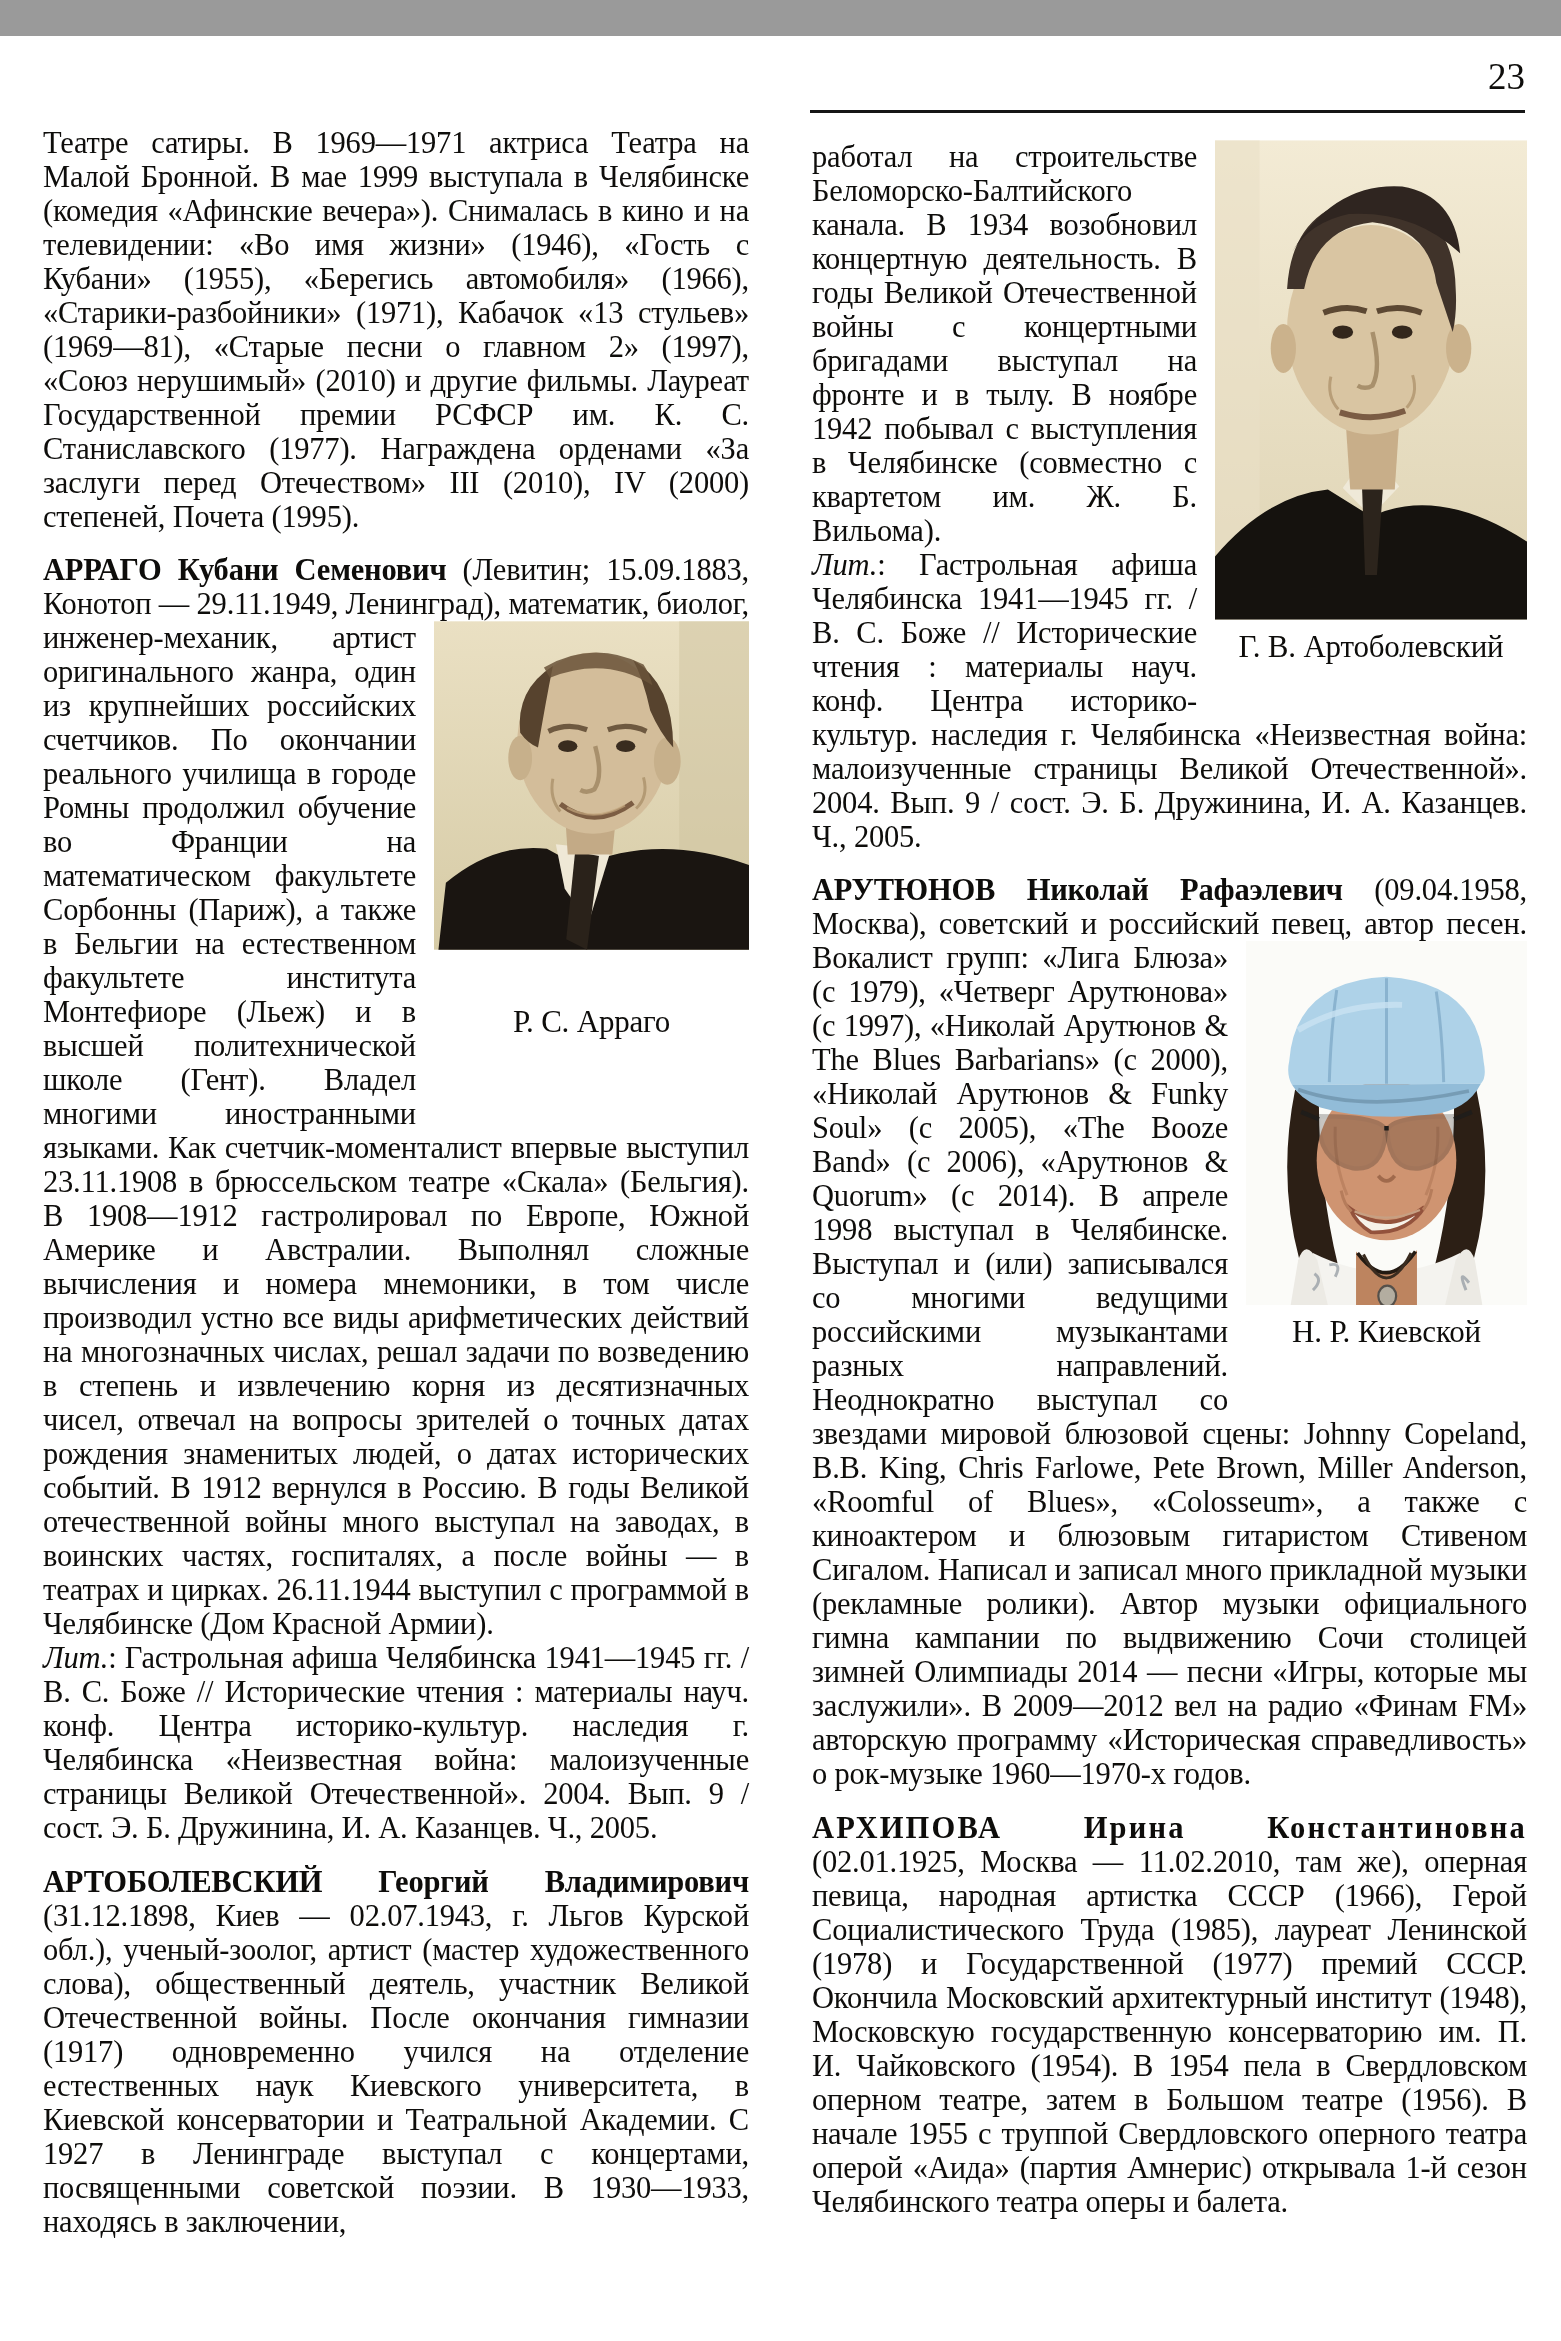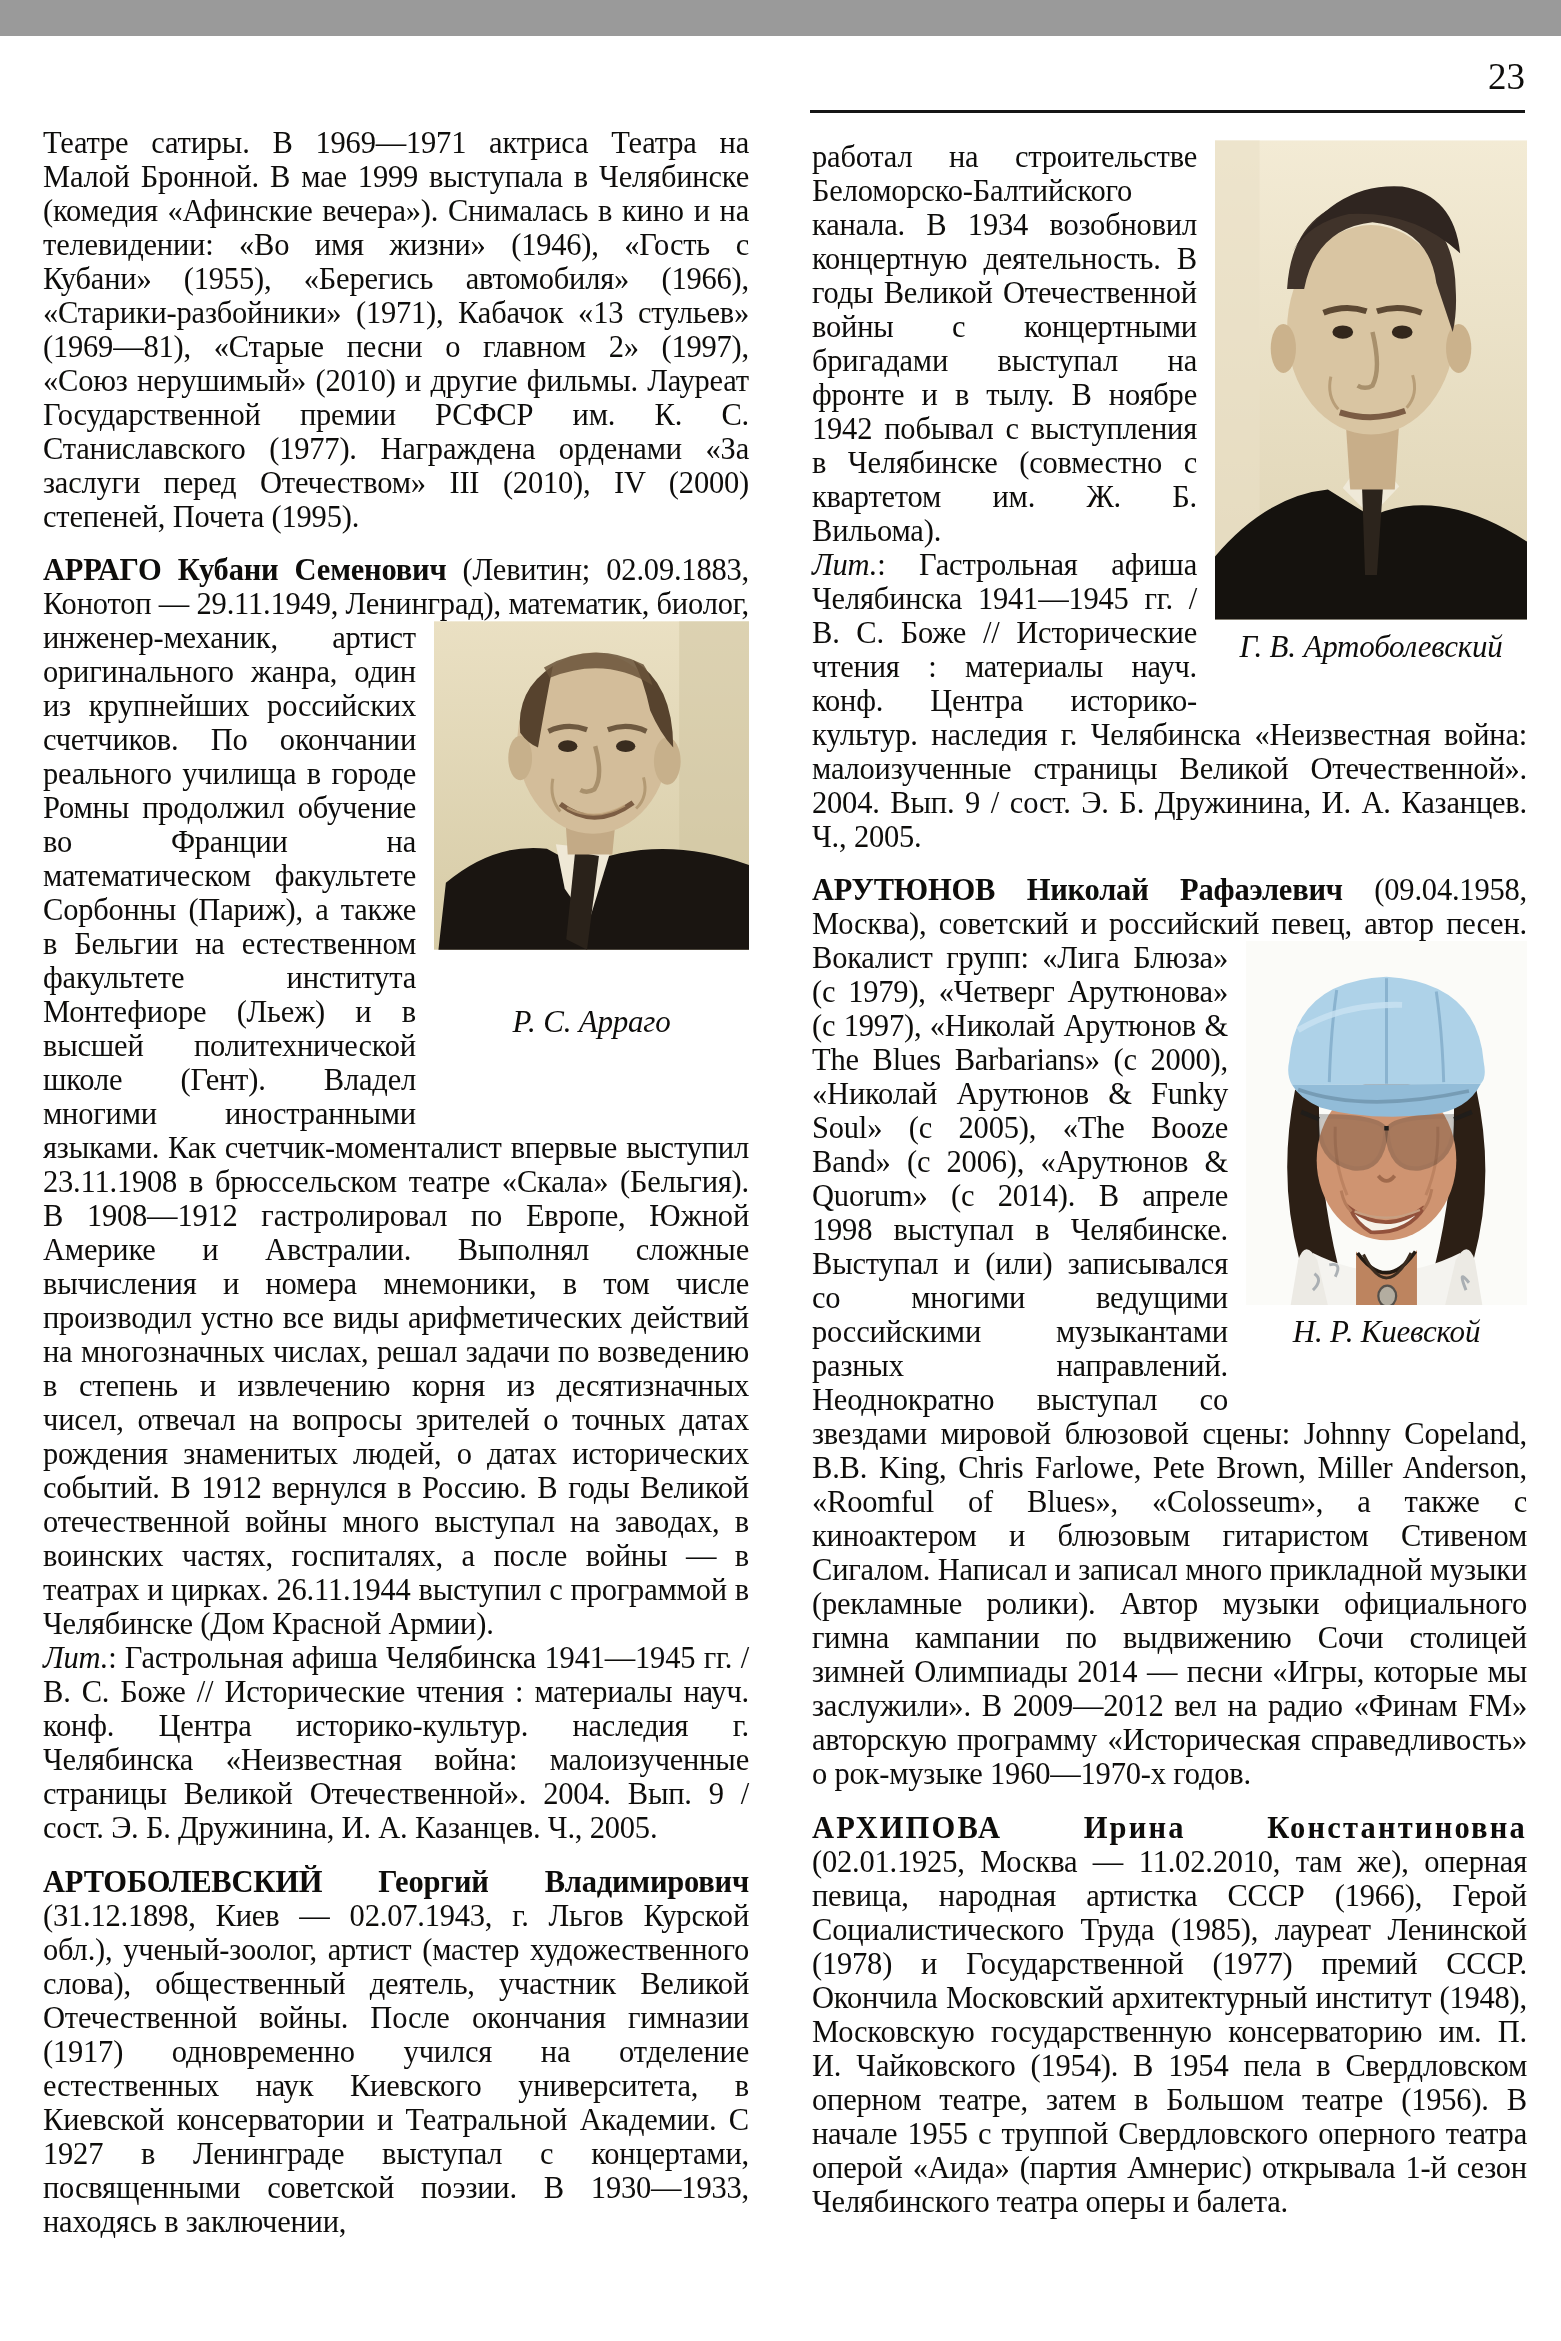"(Левитин; 02.09.1883, Конотоп —" span { text: 02.09.1883 -> 15.09.1883 }
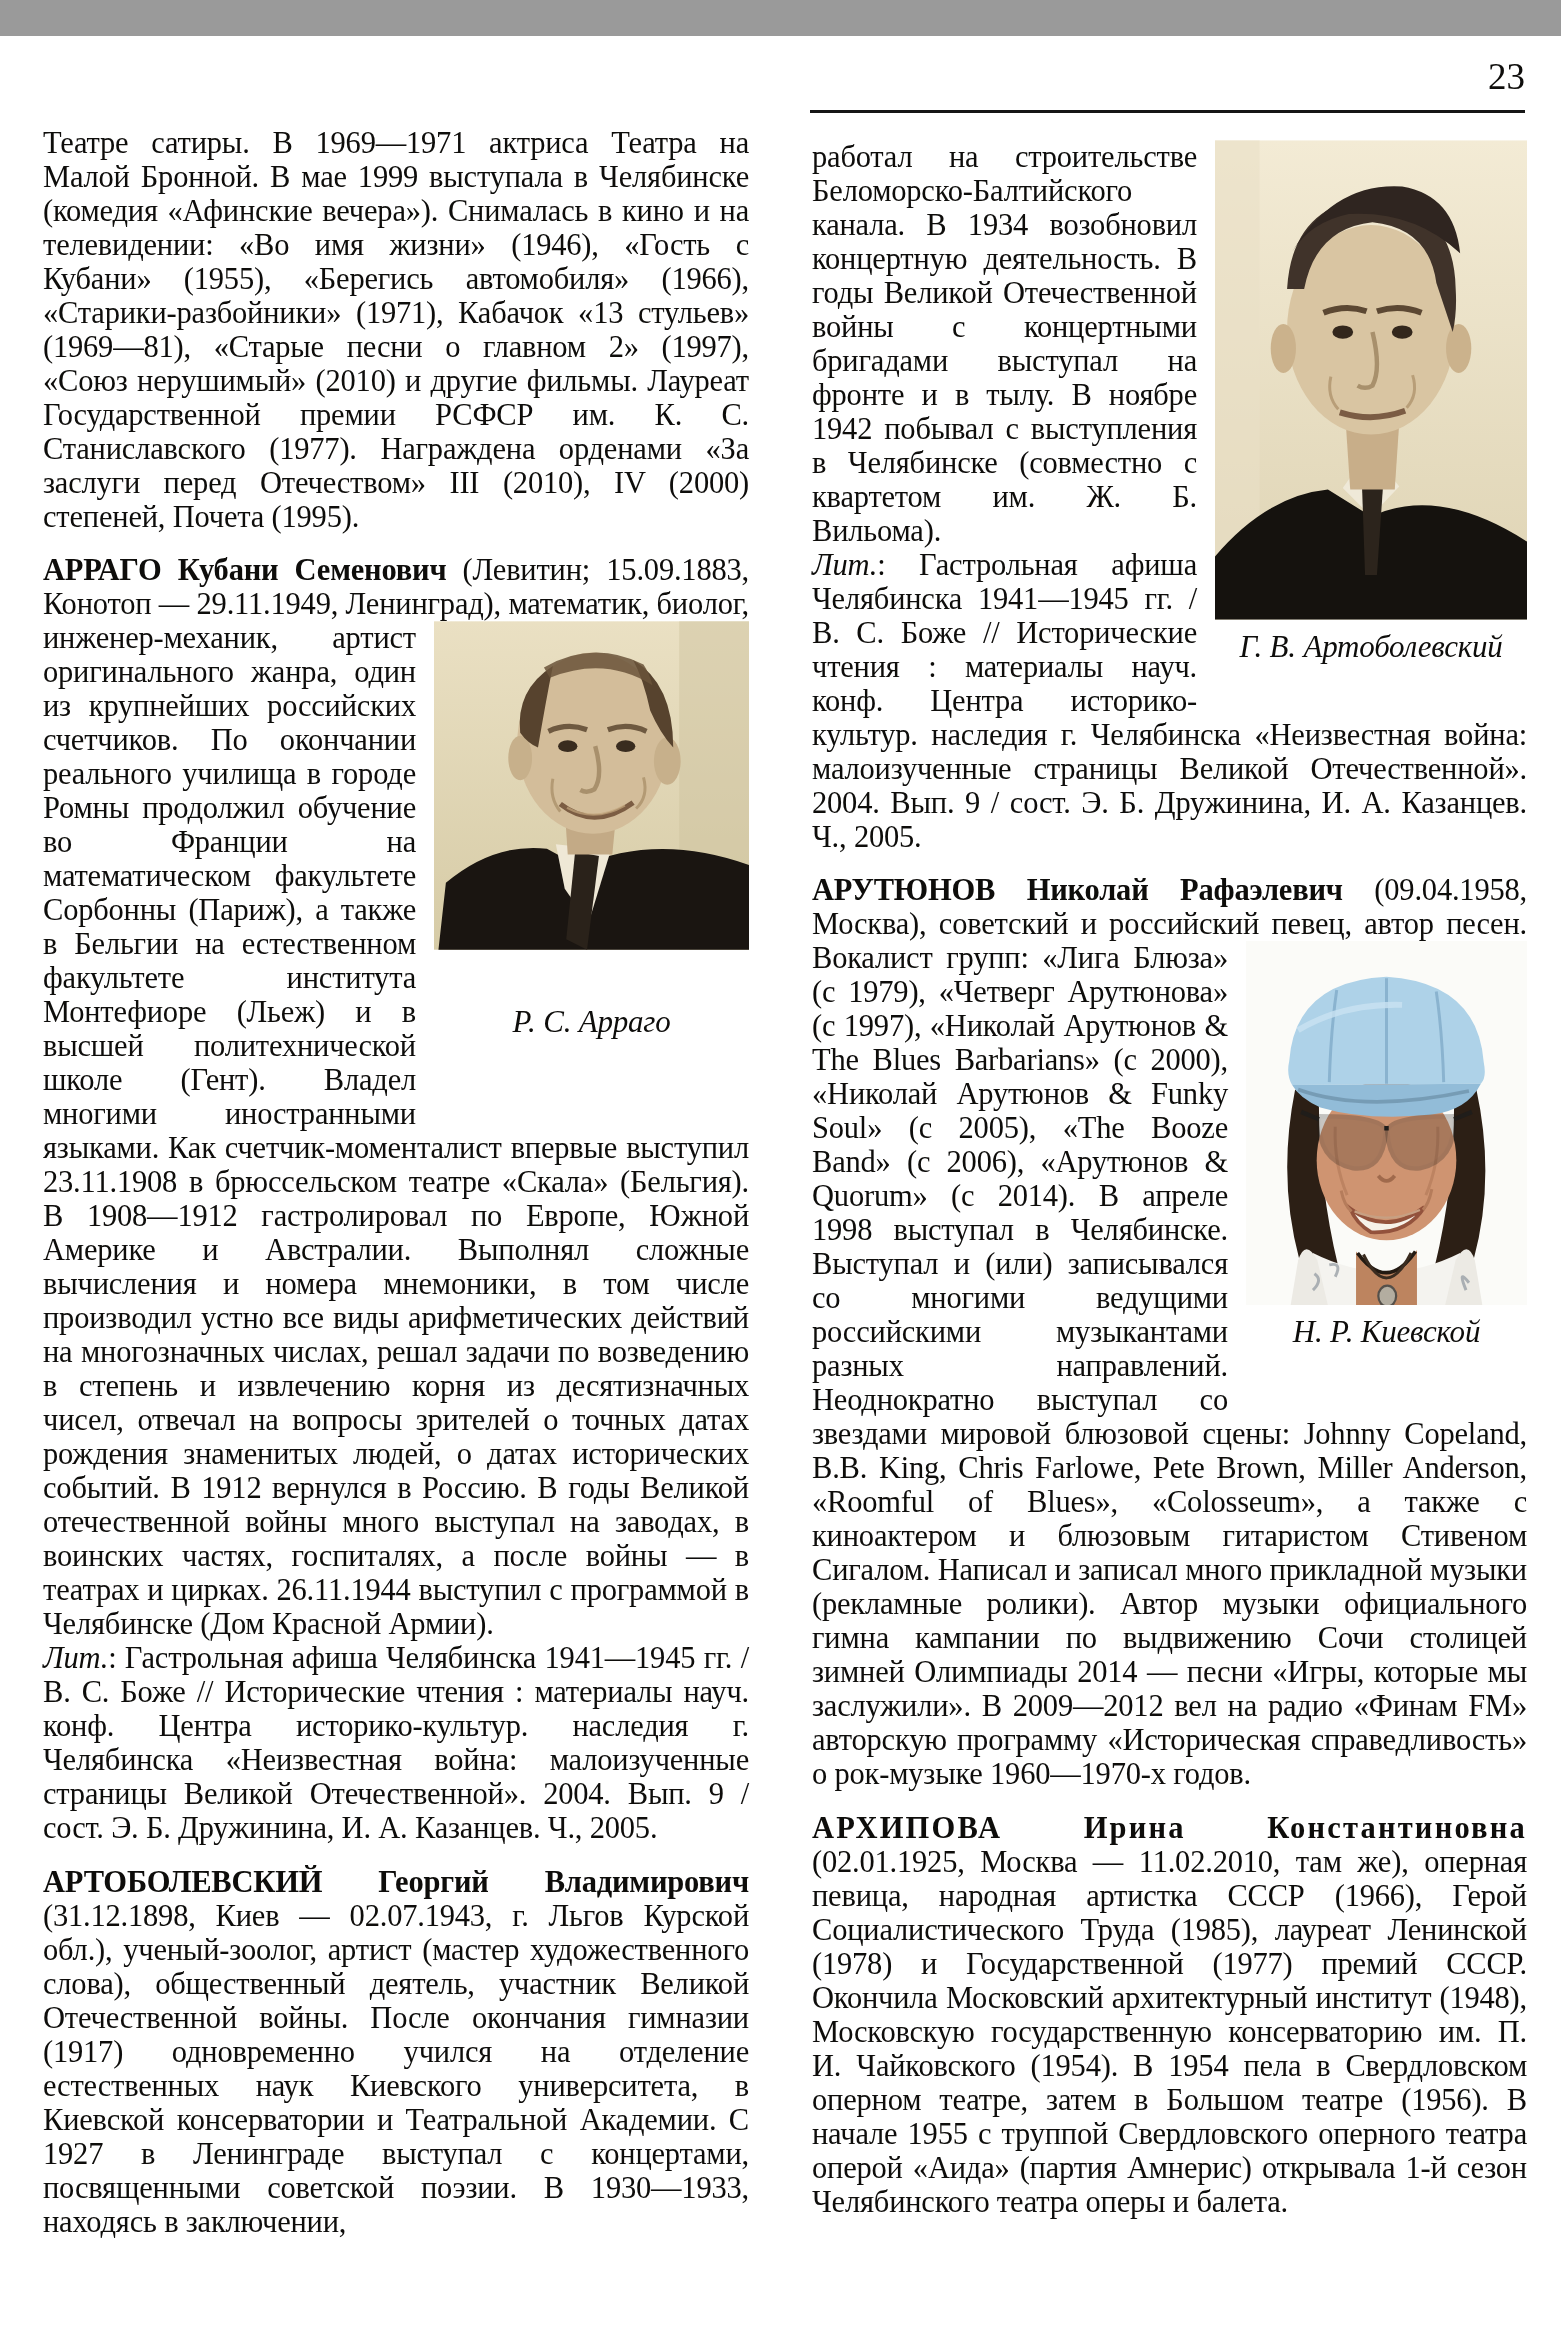"Г. В. Артоболевский" .caption { font-style: italic -> none }
